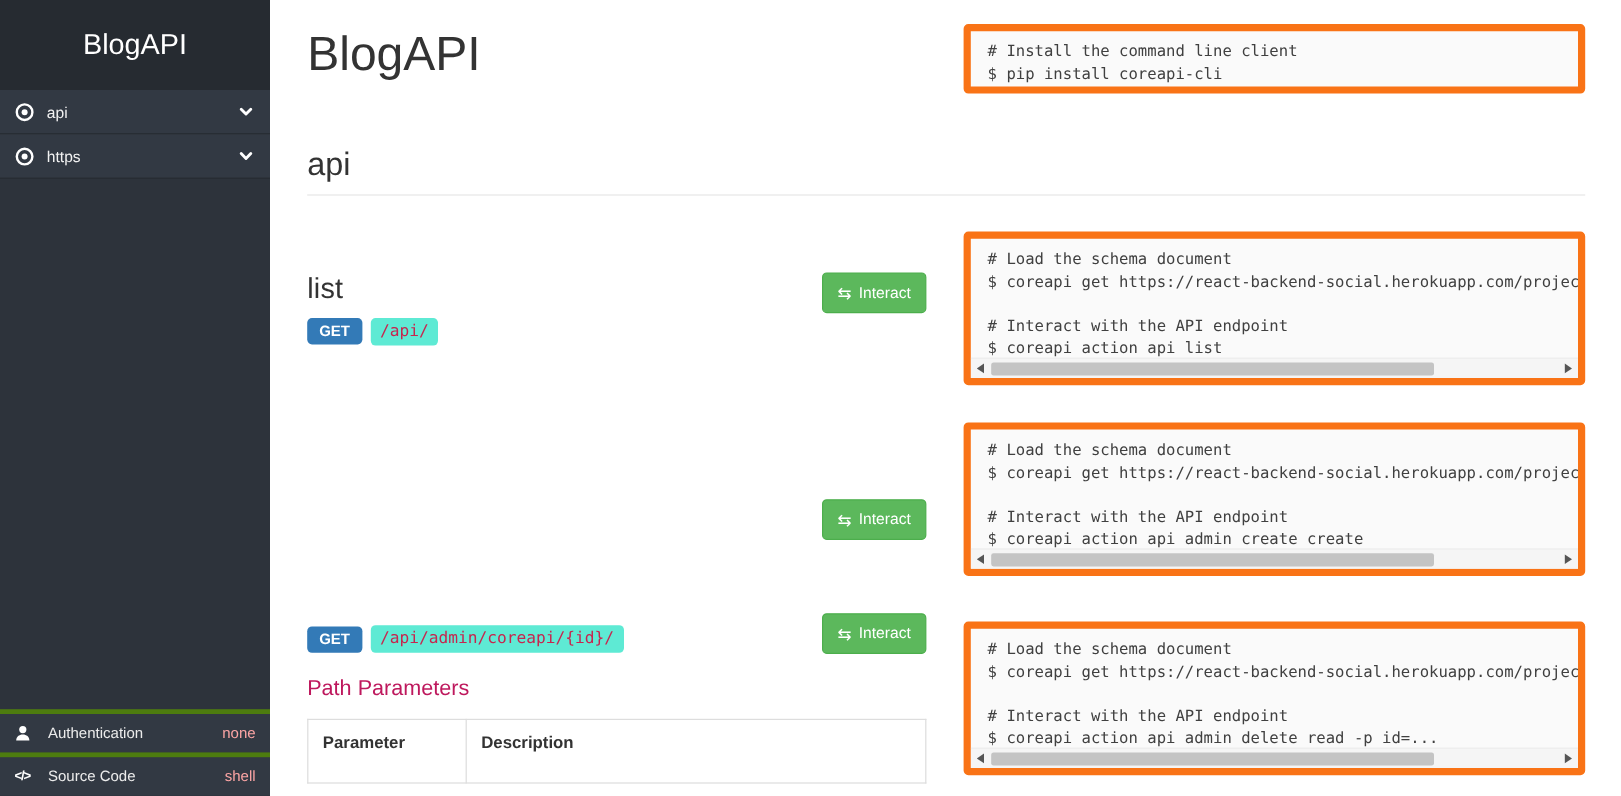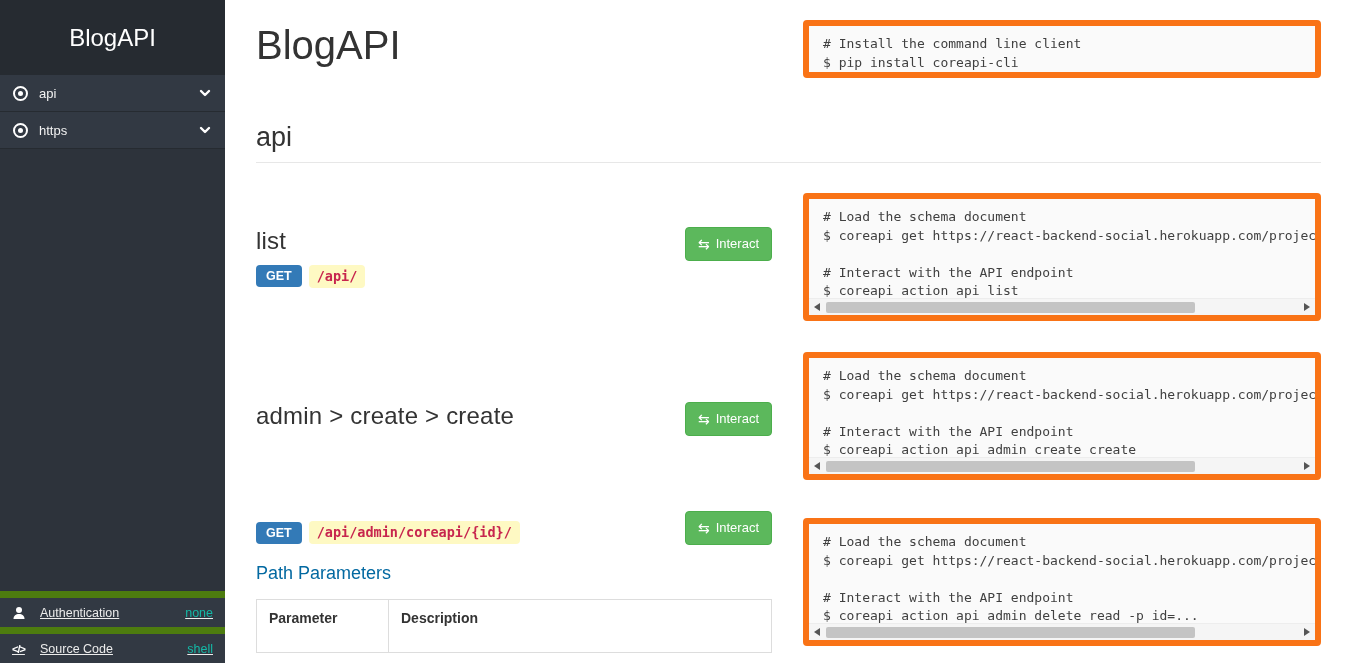"/api/" .path-code { background: #fef9c3 -> #5eead4; font-weight: bold -> none }
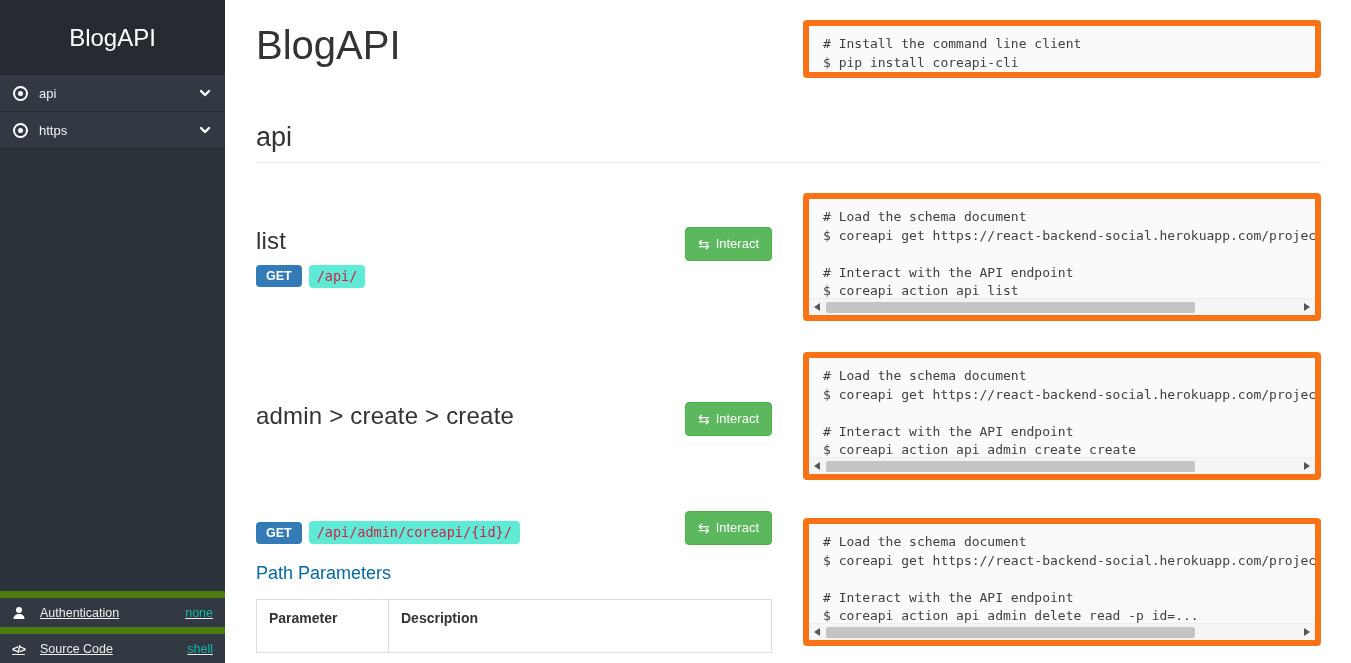"admin > create > create" h3.sec-heading { html: <h3>admin &gt; create &gt; create</h3> -> none }
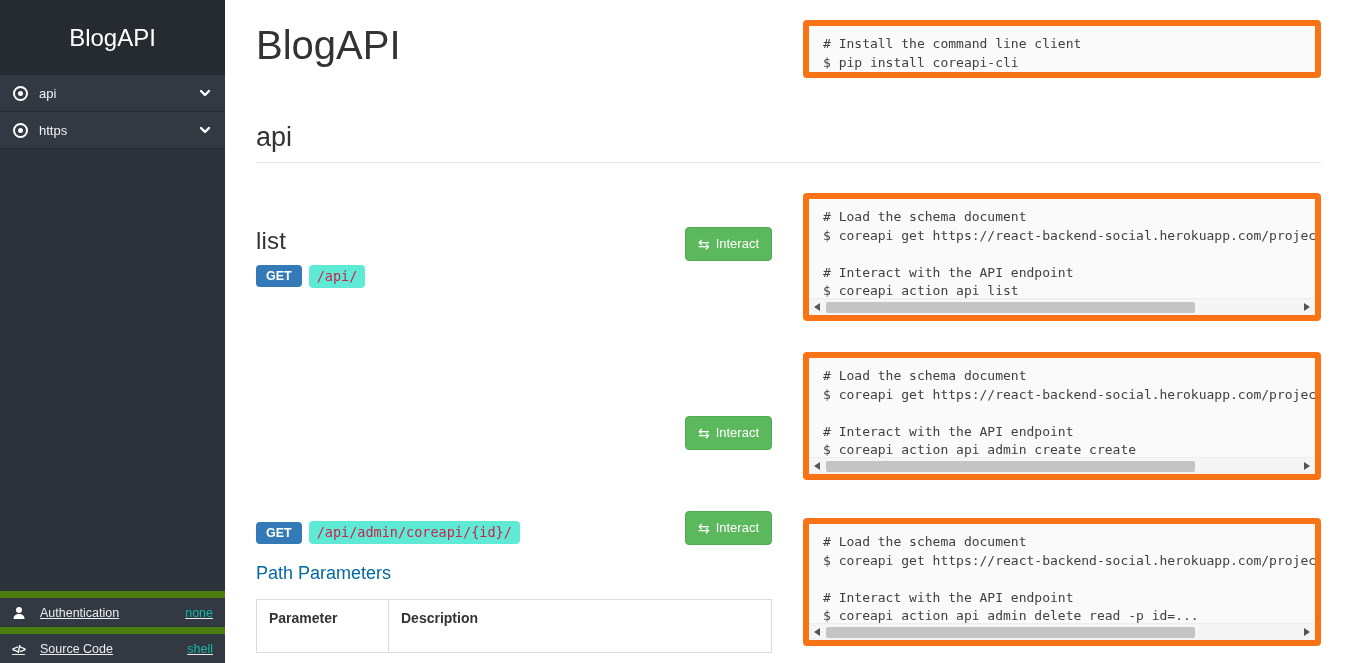"Path Parameters" .params-heading { color: #0369a1 -> #be185d }
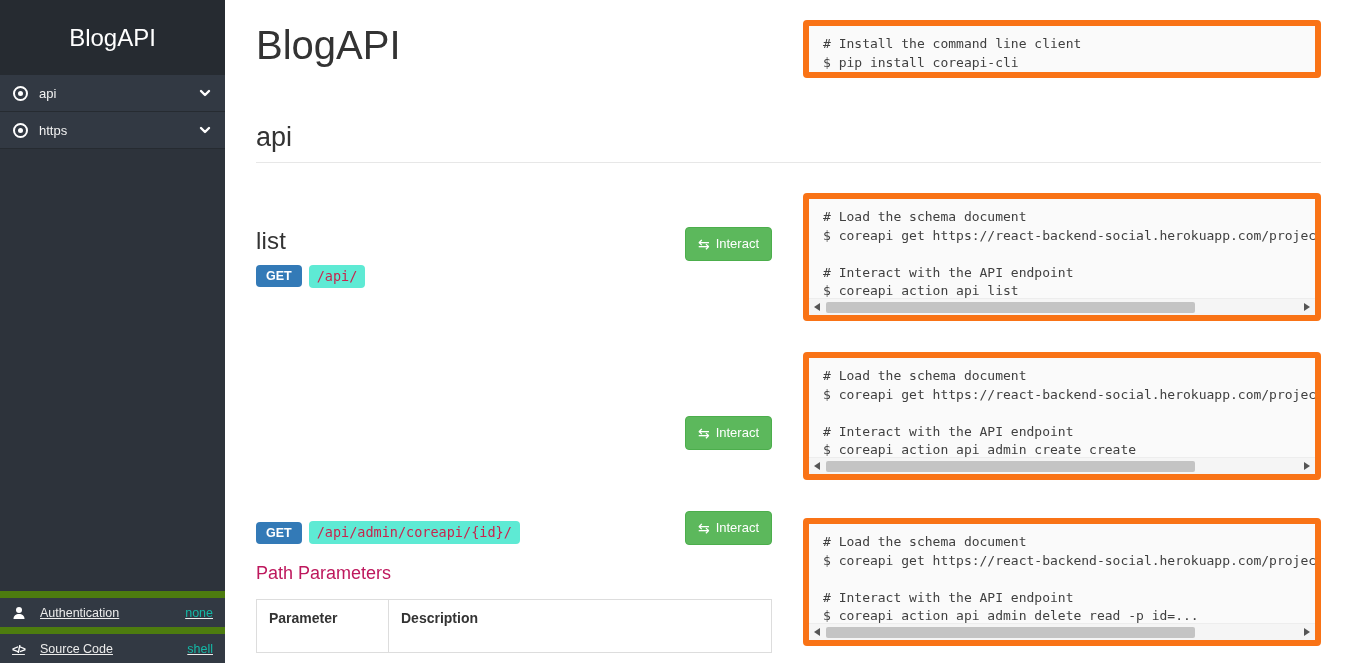"Authentication" .footer-item { border-top: 7px solid #4d7c0f -> 4px solid #4d7c0f; text-decoration: underline -> none }
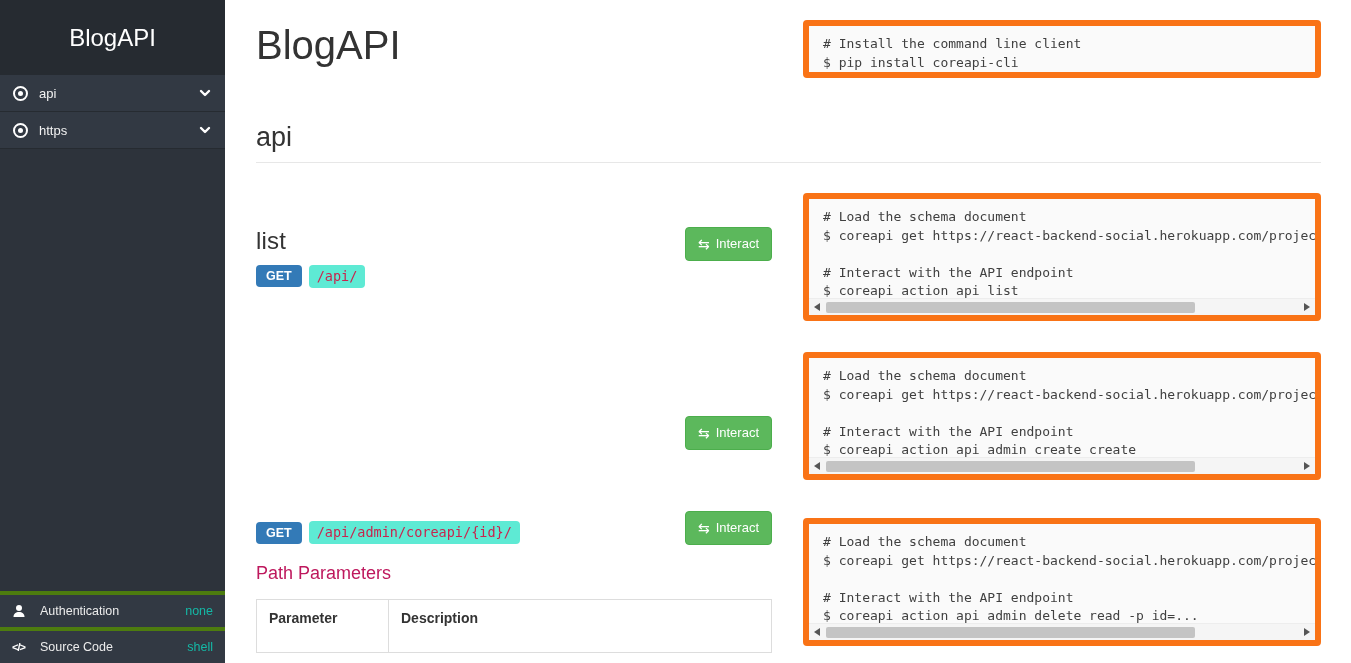"none" .footer-value { color: #14b8a6 -> #fca5a5 }
